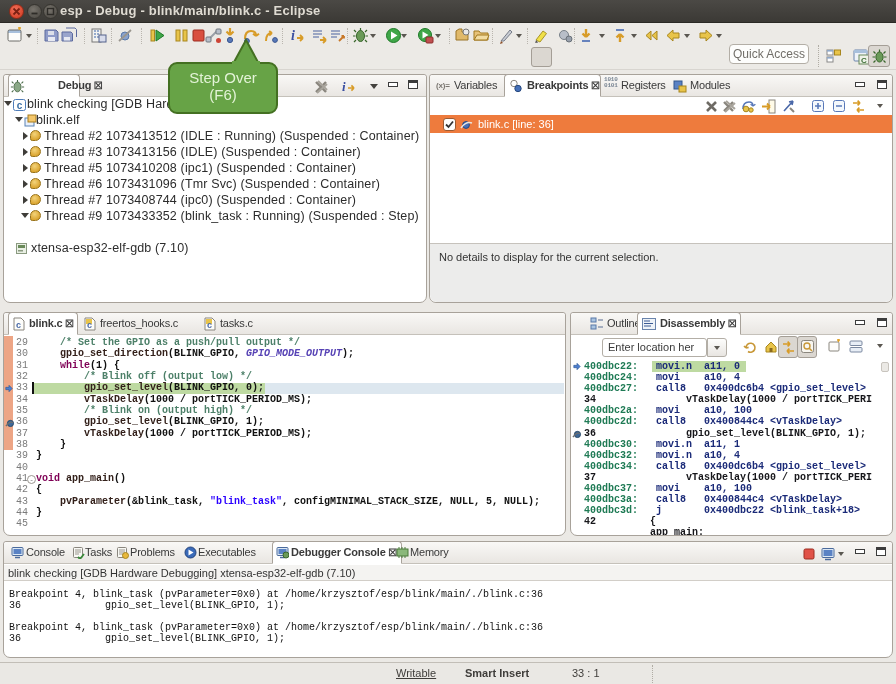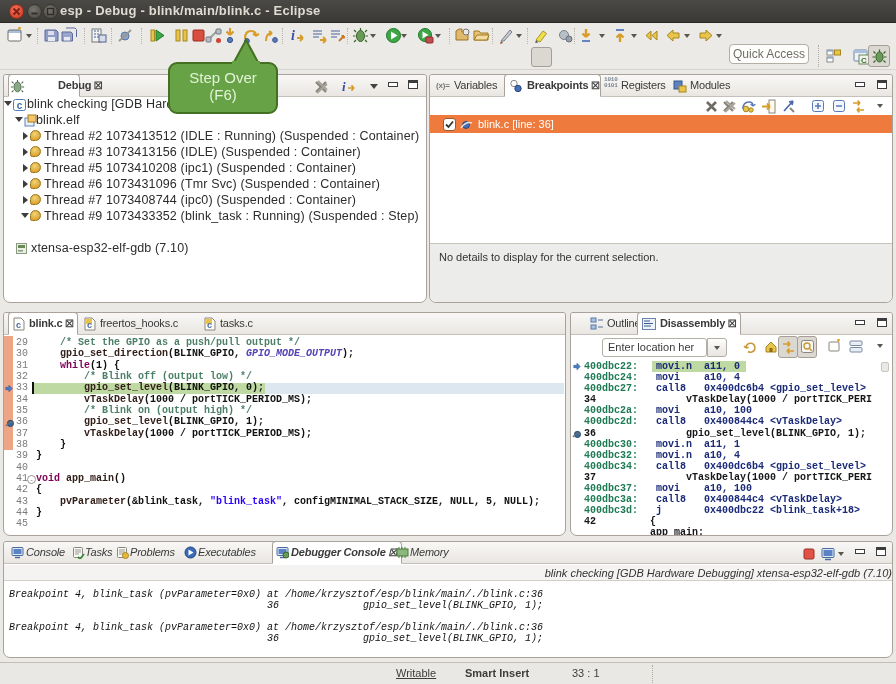"Console" div.view { font-style: italic -> none }
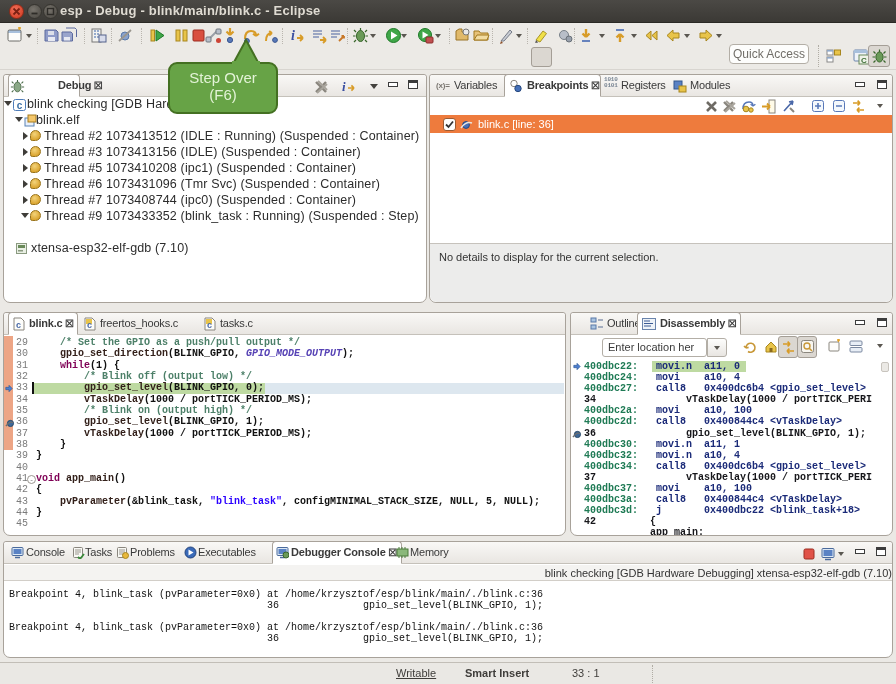"blink checking [GDB Hardware Debugging] xtensa-esp32-elf-gdb" div { text-align: right -> none }
